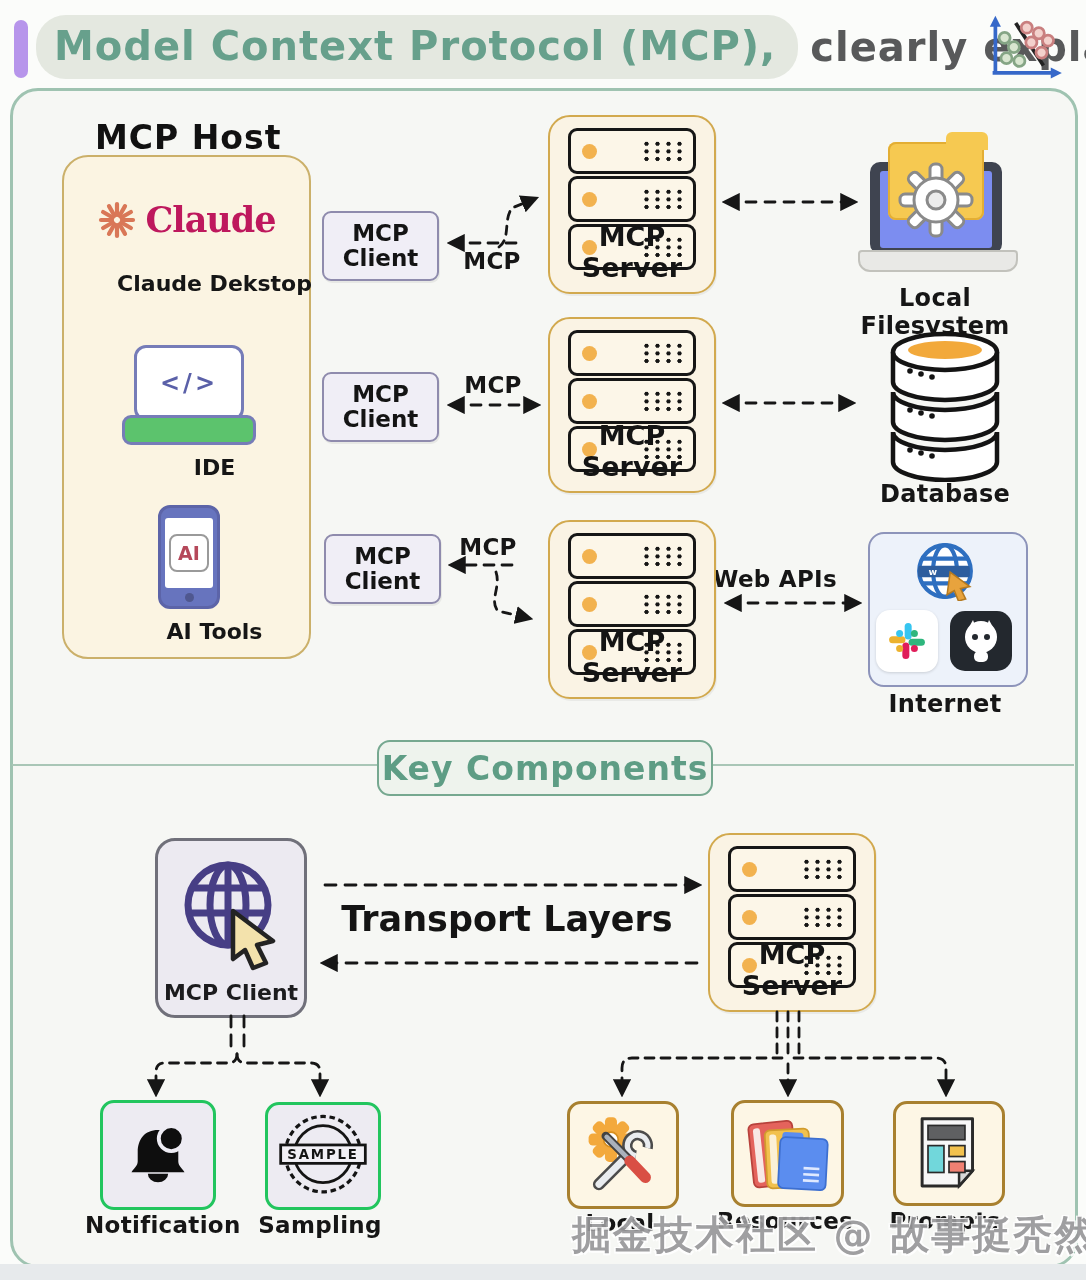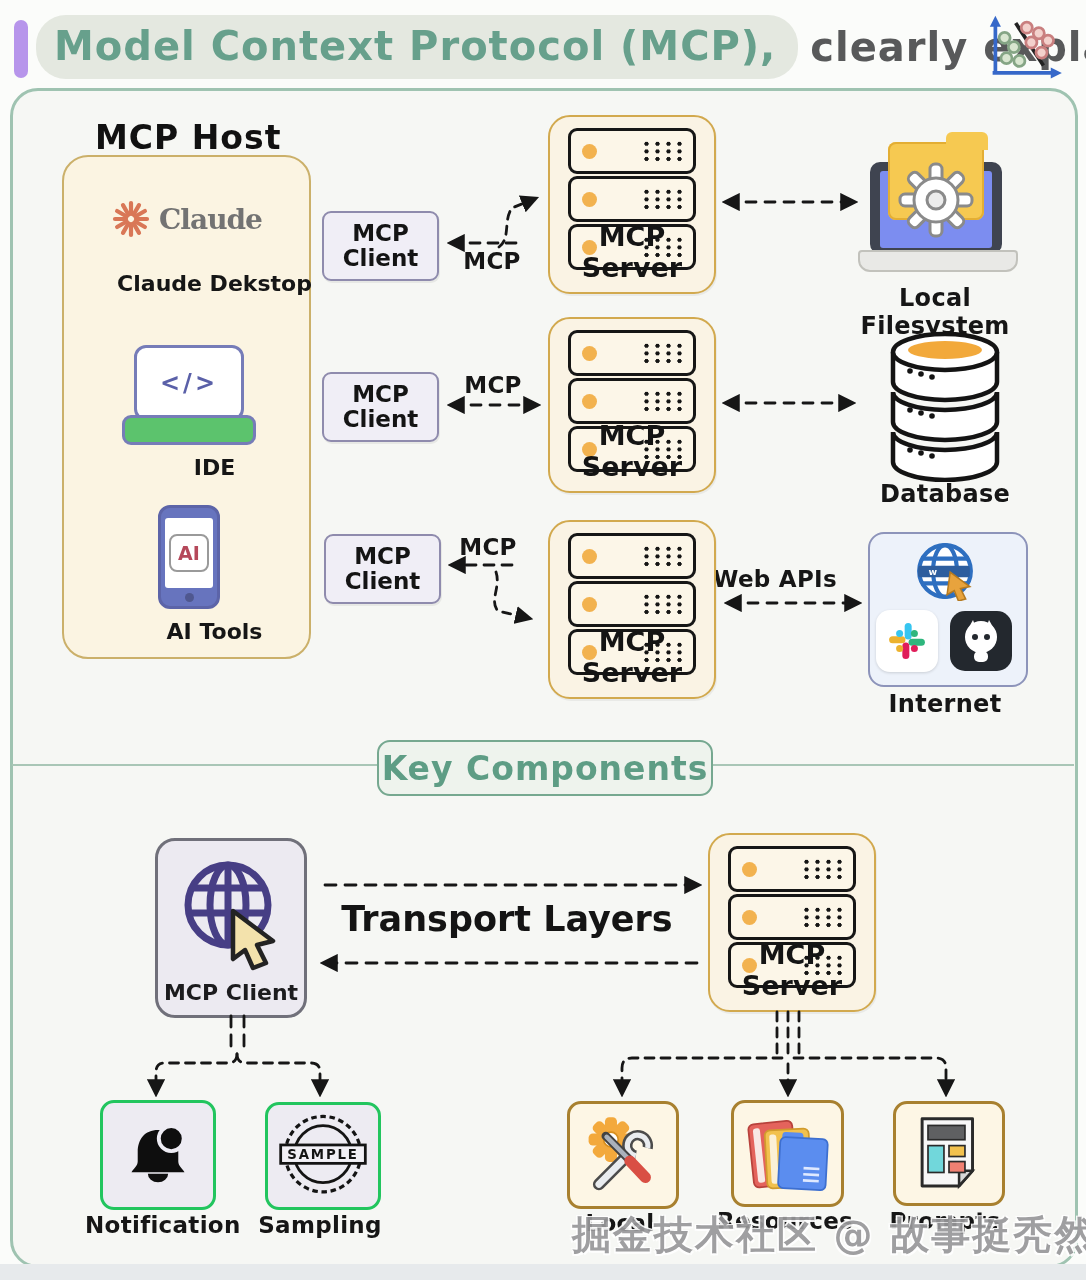"Claude" .claude-word { color: #737373 -> #be185d; font-size: 28px -> 35px }
